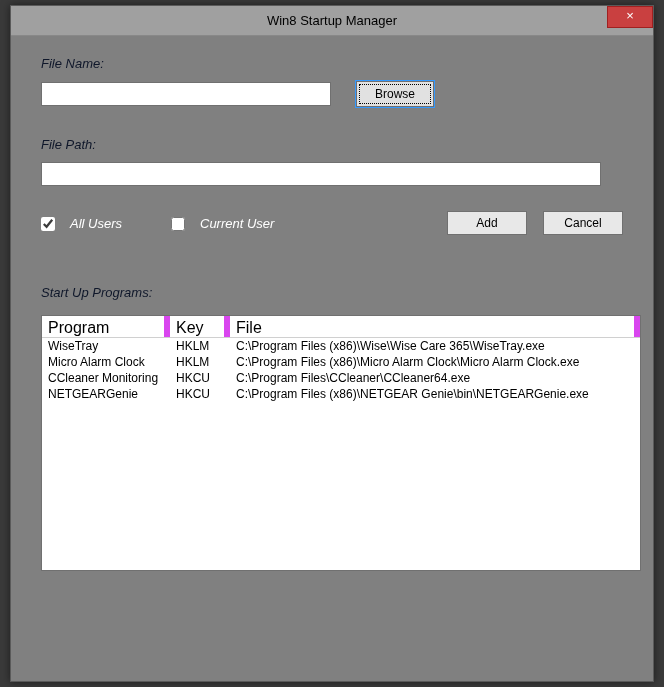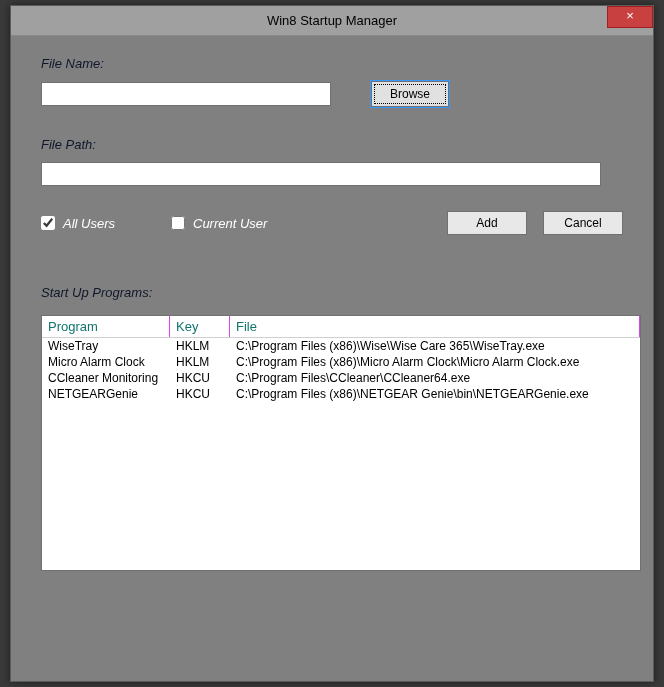"Browse" .row-filename { gap: 40px -> 25px }
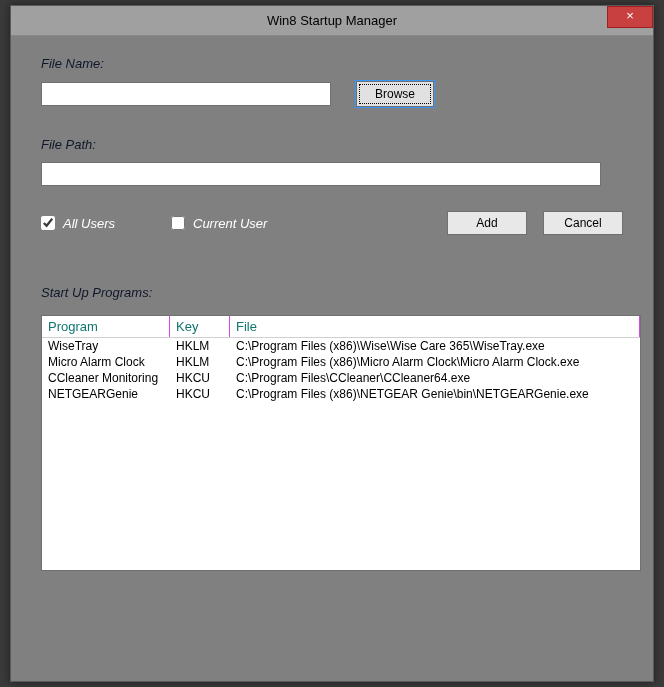"All Users" .checkbox-wrap { align-items: flex-start -> flex-end; gap: 8px -> 15px }
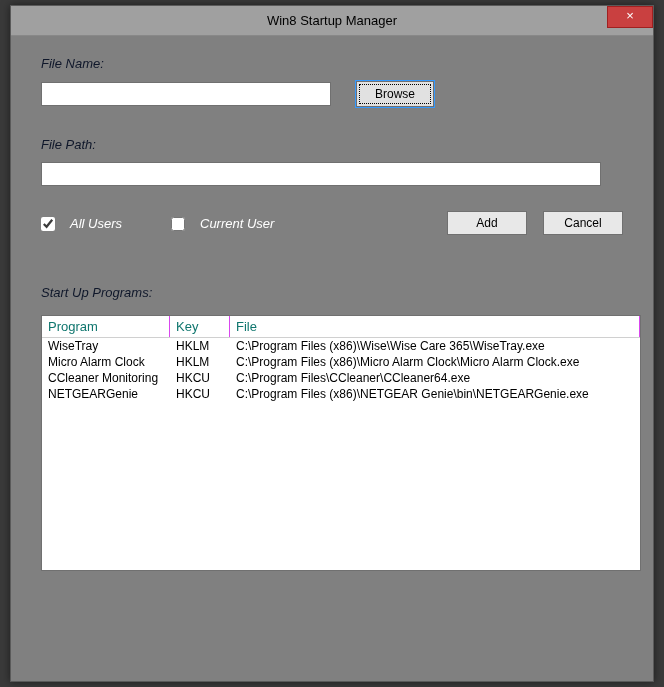"Program" .th { border-right: 1px solid #d946ef -> 6px solid #d946ef; color: #0f766e -> #000000; font-size: 13px -> 16px }
